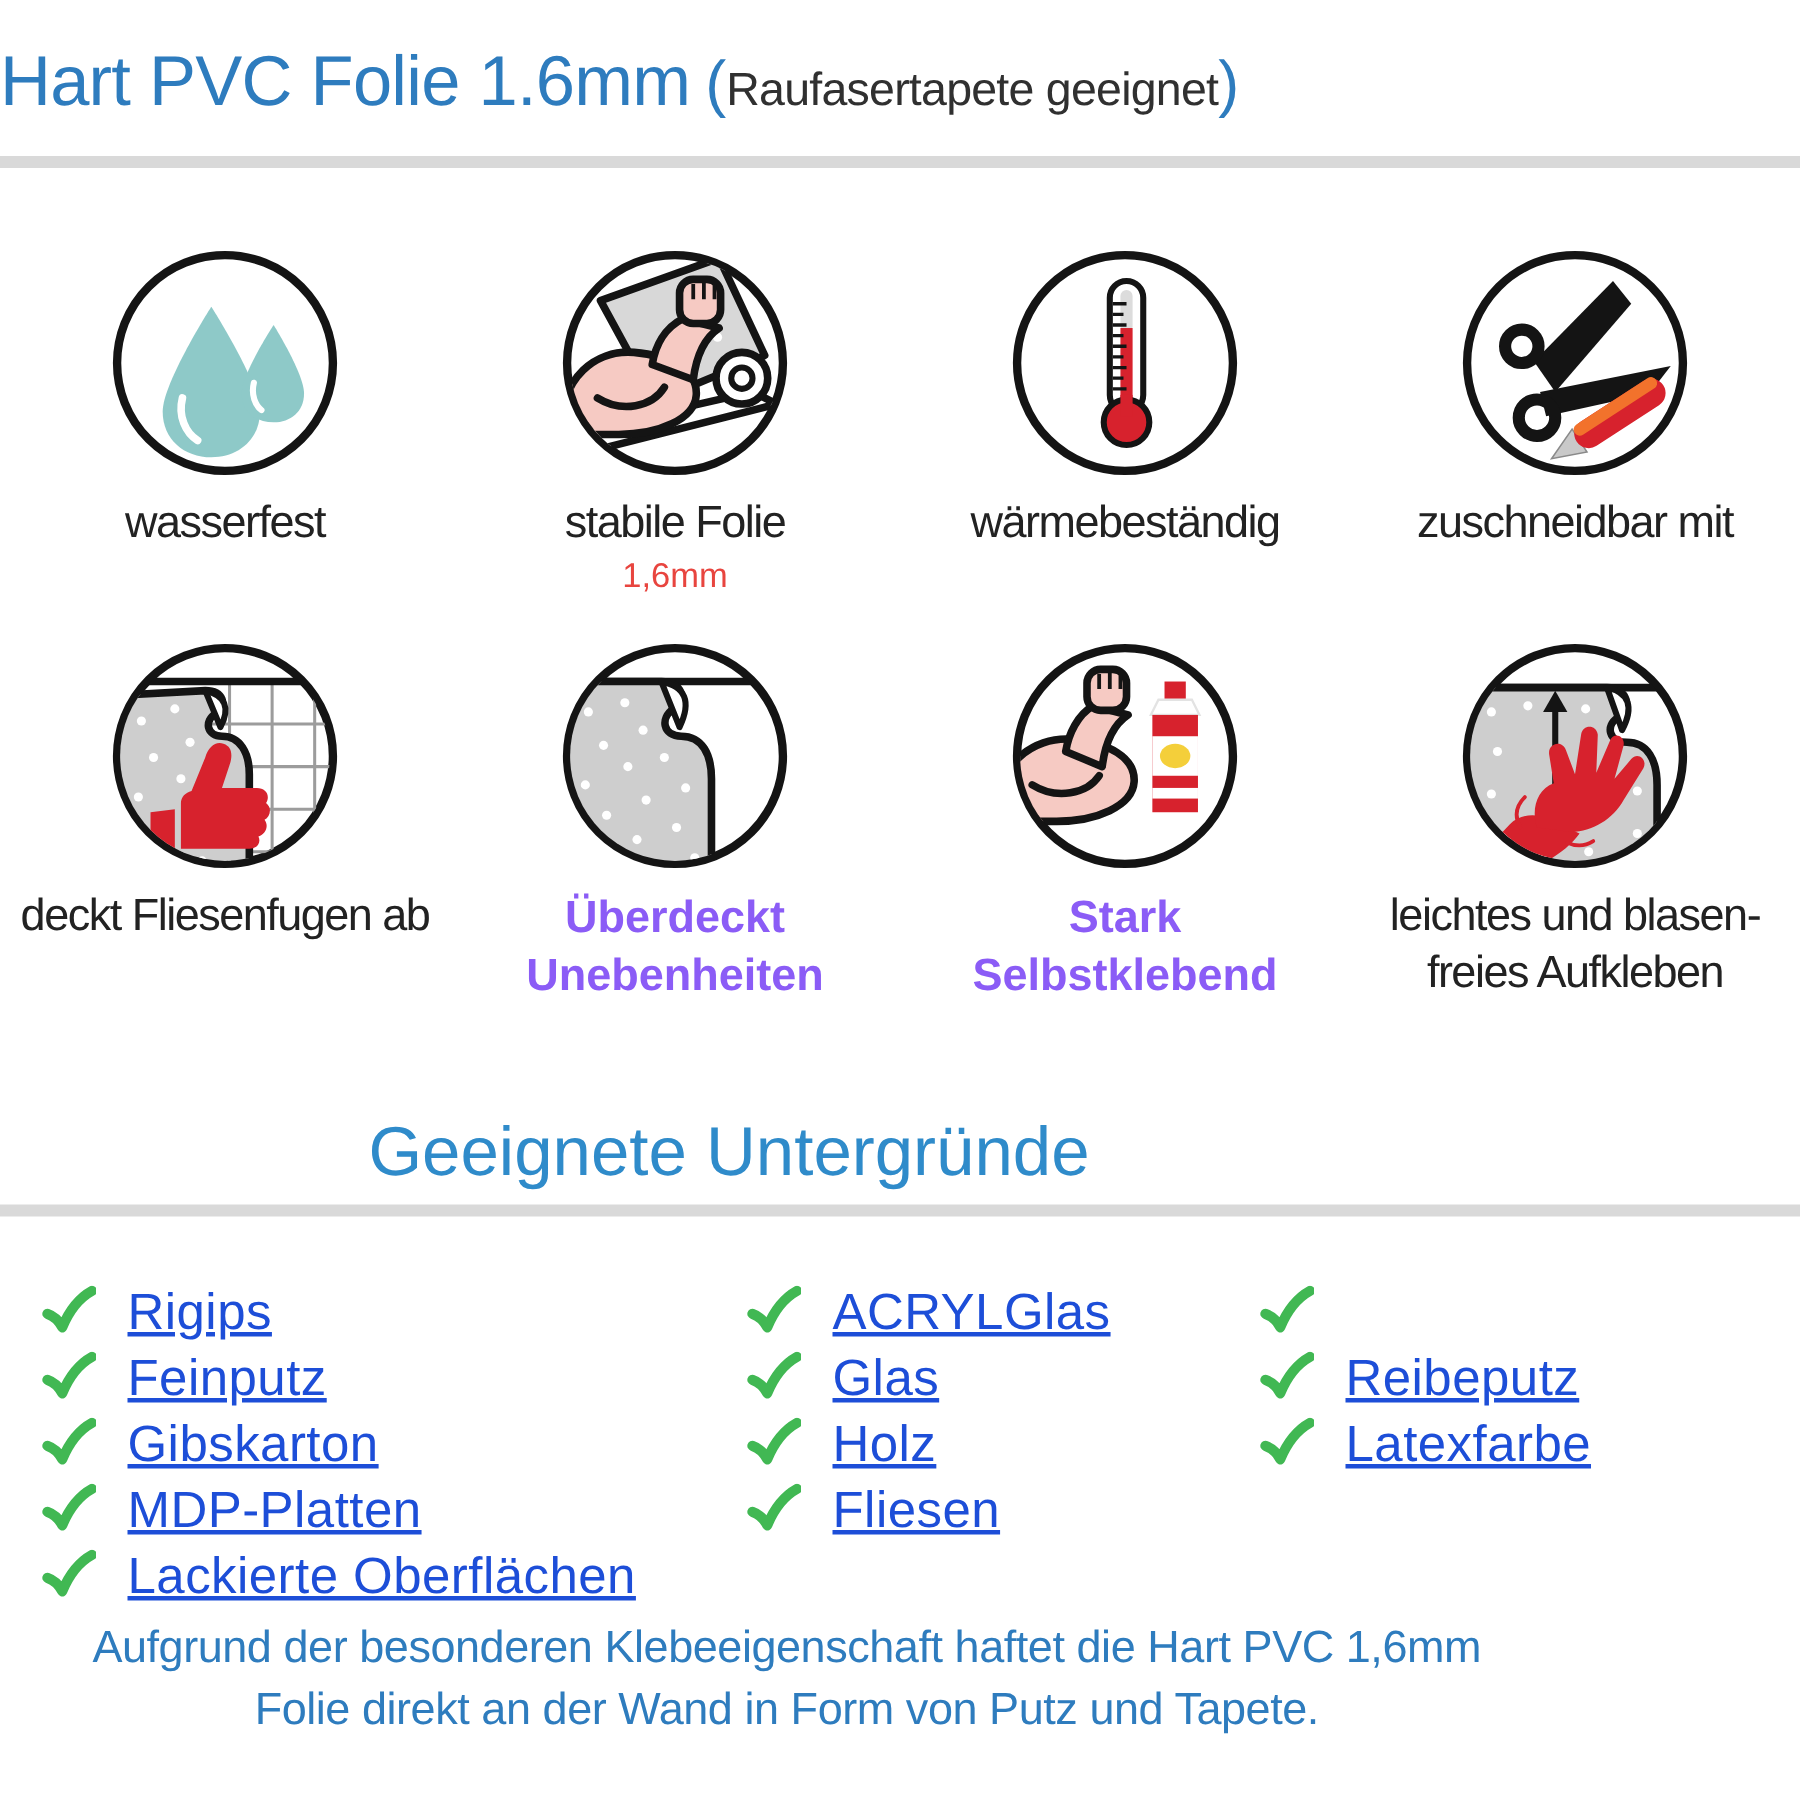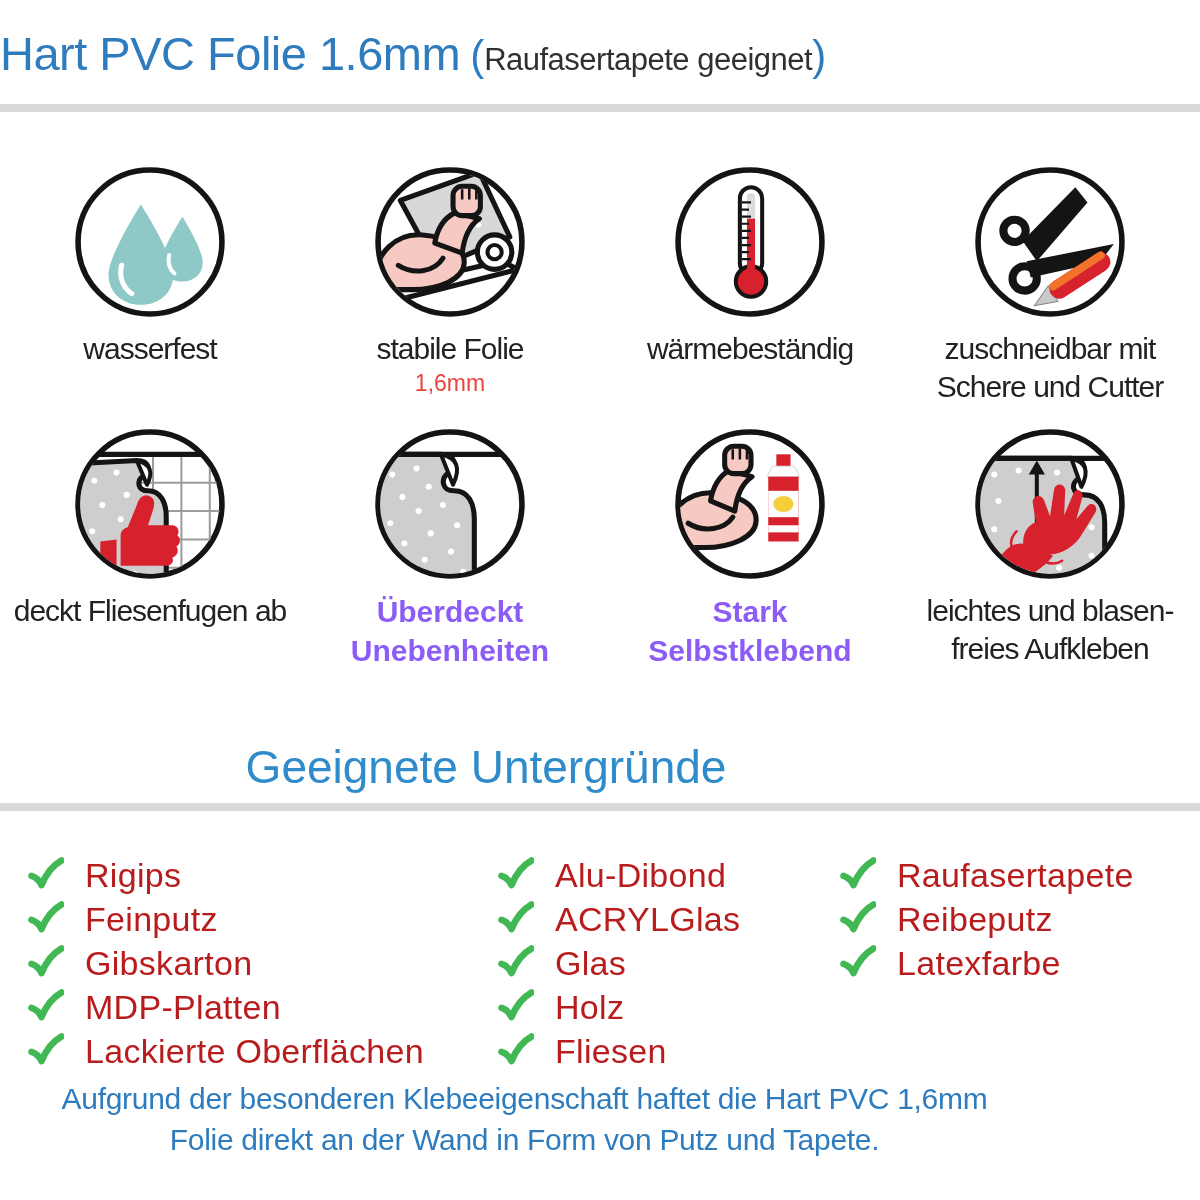"Schere und Cutter" div { html: <div>Schere und Cutter</div> -> none }
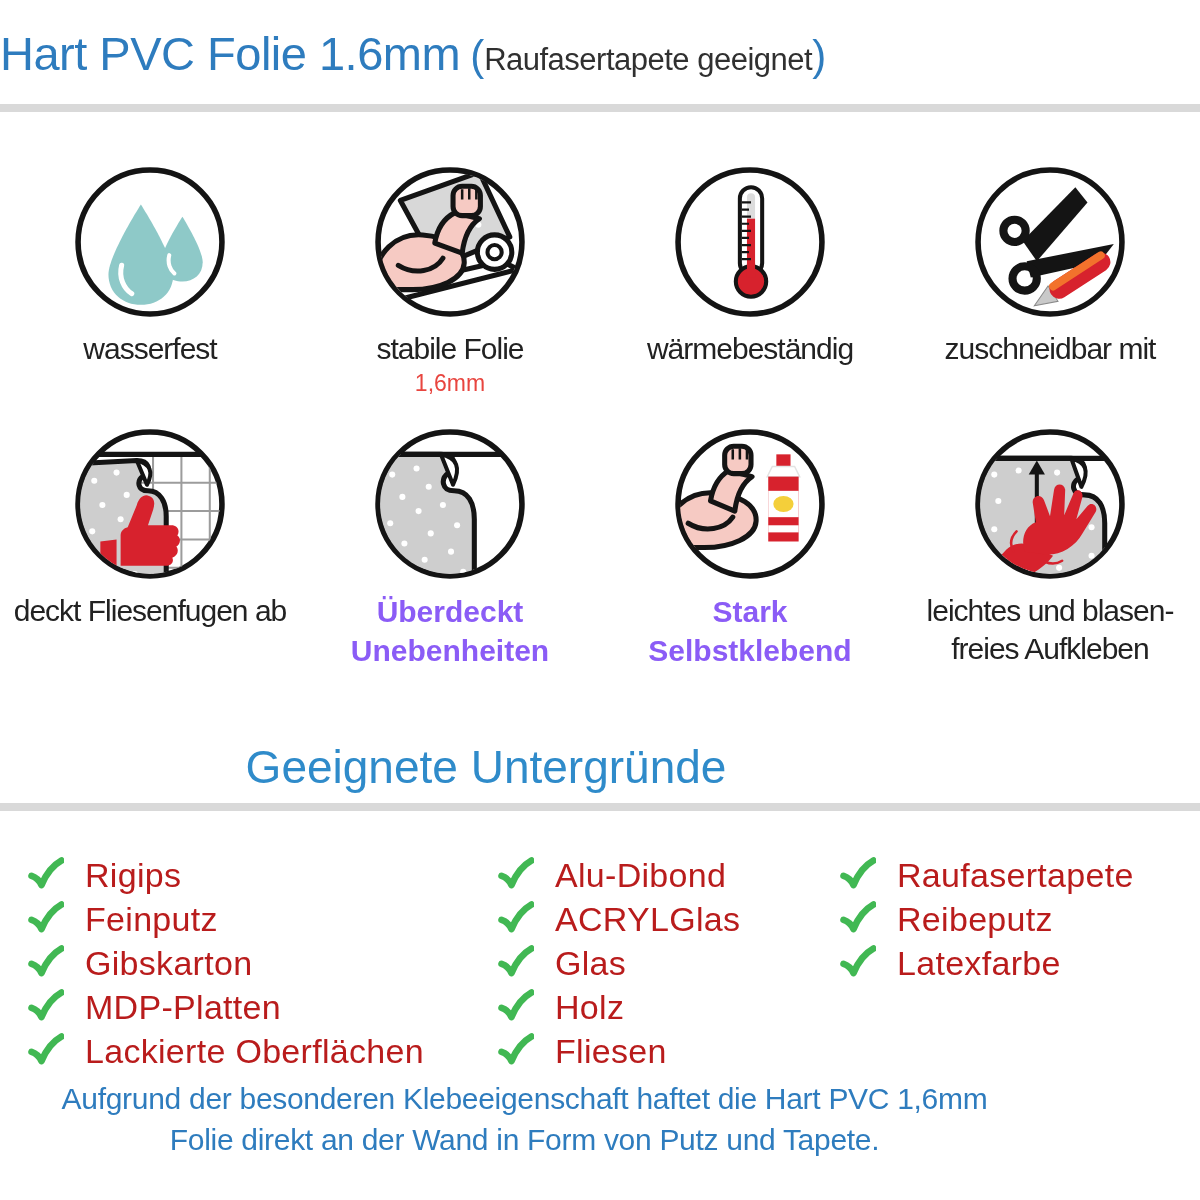"Rigips" .check-item span { color: #b91c1c -> #1d4ed8; text-decoration: none -> underline }
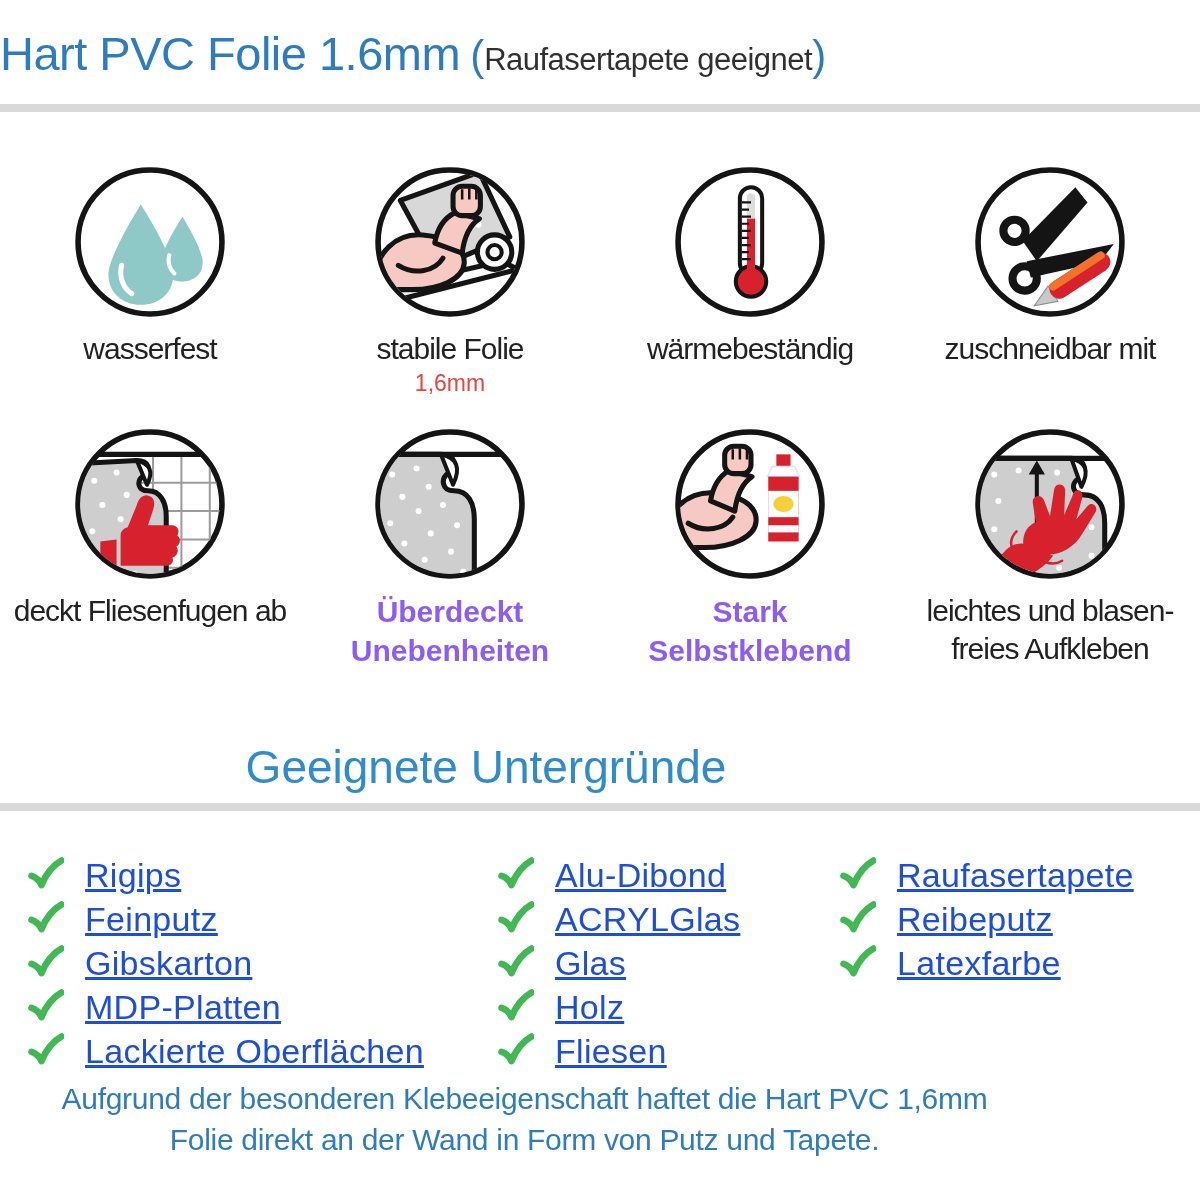"Alu-Dibond" div.check-item { html: <div> <svg> <path></path> </svg> <span>Alu-Dibond</span> </div> -> none }
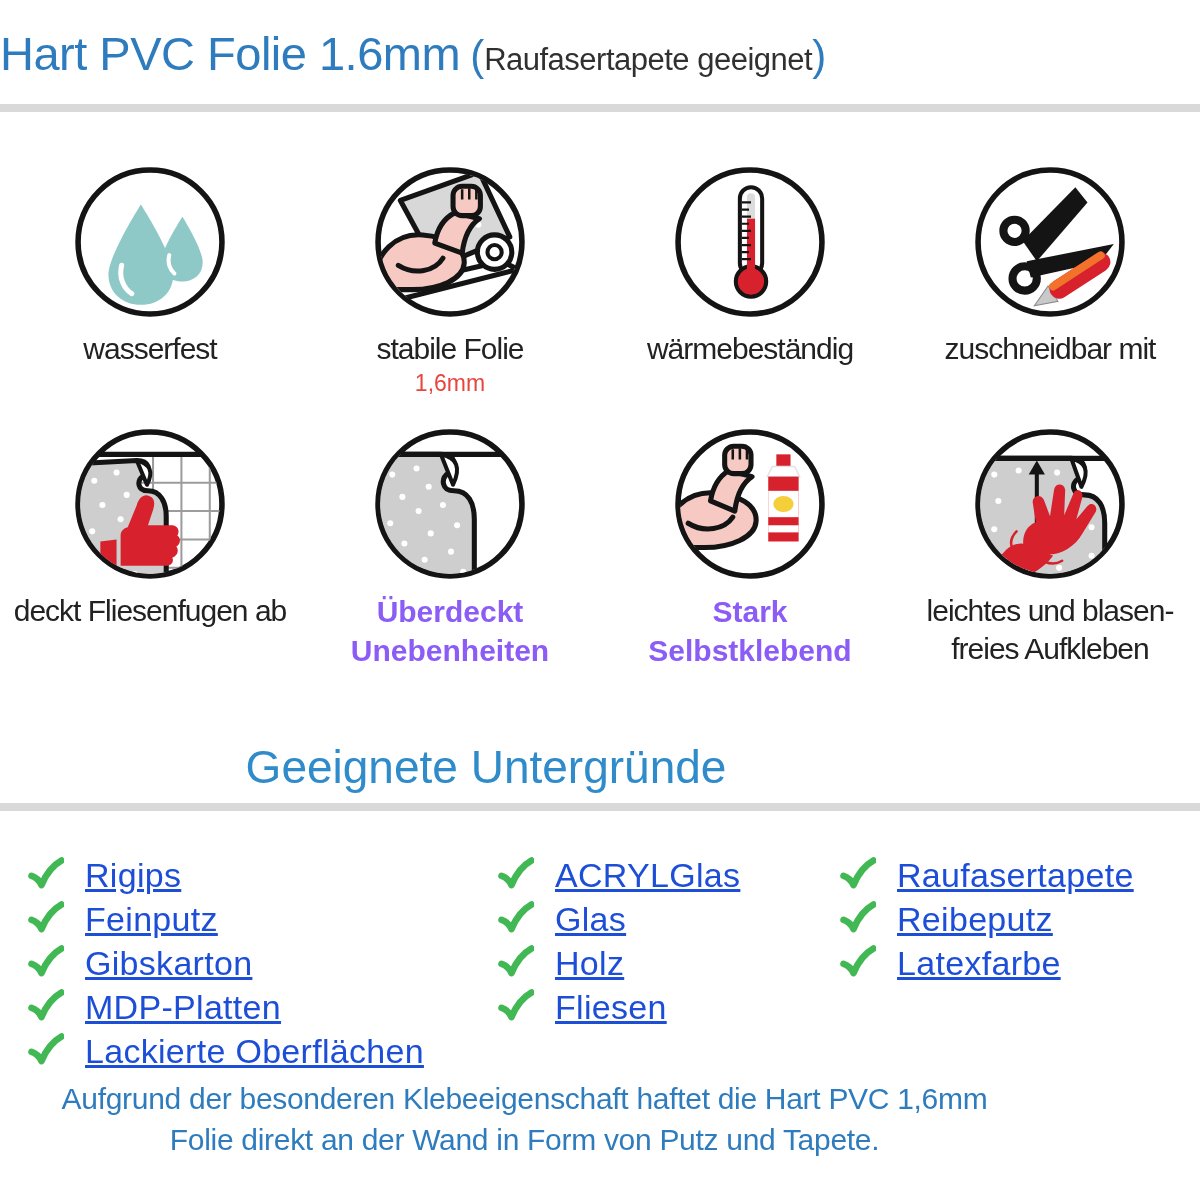"Raufasertapete" span { html: <span>Raufasertapete</span> -> none }
